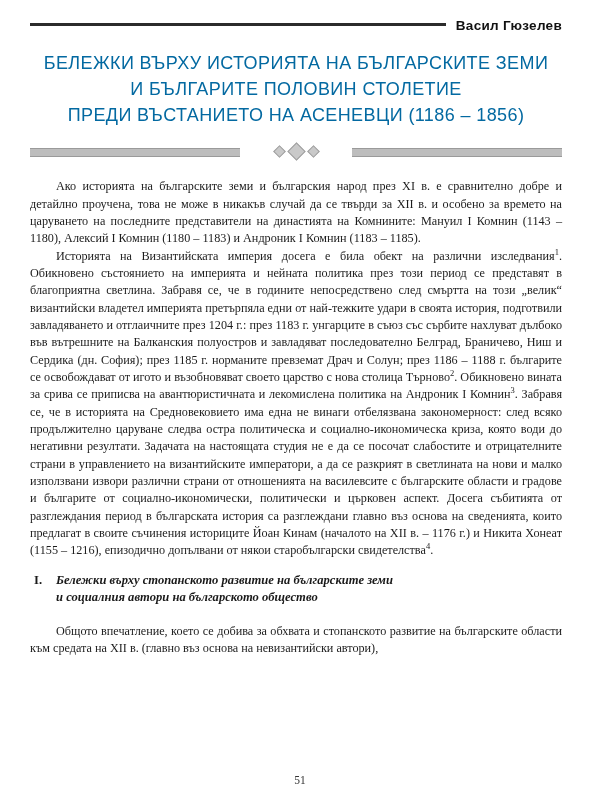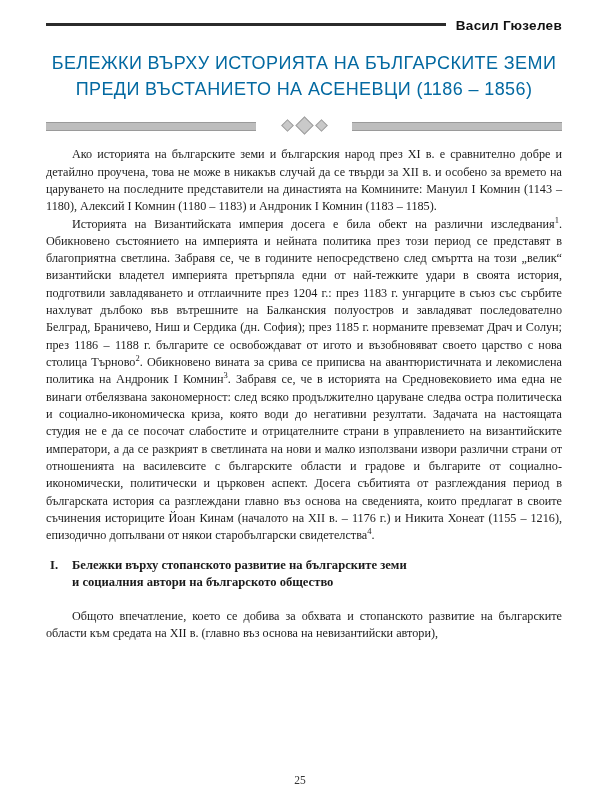"Васил Гюзелев" .page { padding: 14px 38px 0 46px -> 14px 38px 0 30px }
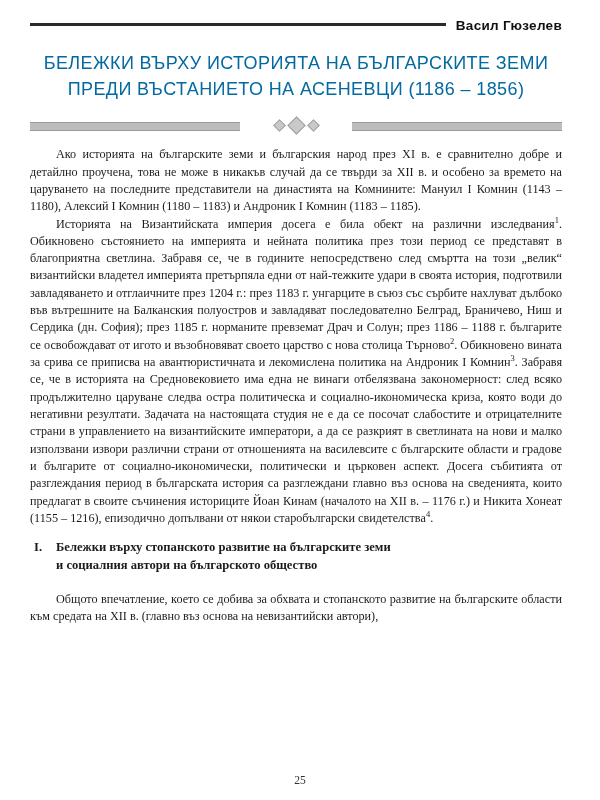"И БЪЛГАРИТЕ ПОЛОВИН СТОЛЕТИЕ" span.tline { html: none -> <span>И БЪЛГАРИТЕ ПОЛОВИН СТОЛЕТИЕ</span> }
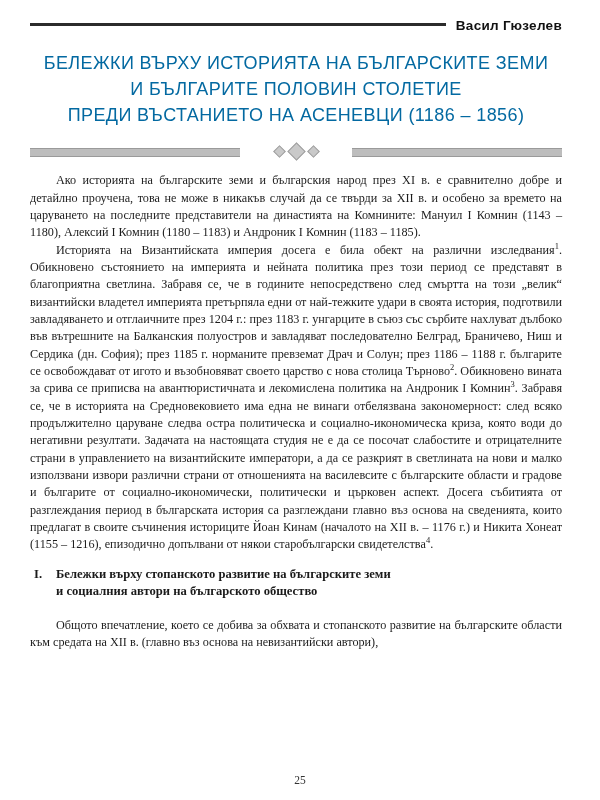"Ако историята на българските земи" .body-text { margin-top: 8px -> 14px }
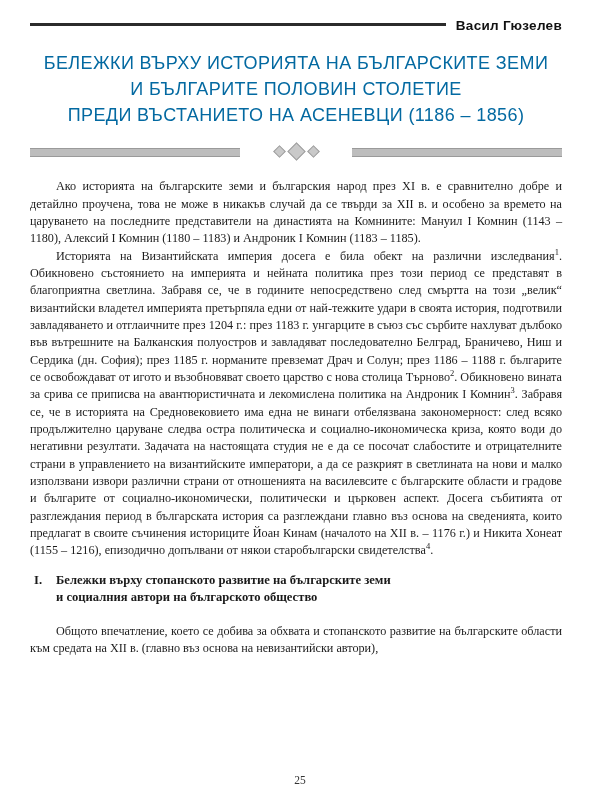"Бележки върху стопанското развитие на" .section .stext span { font-style: none -> italic }
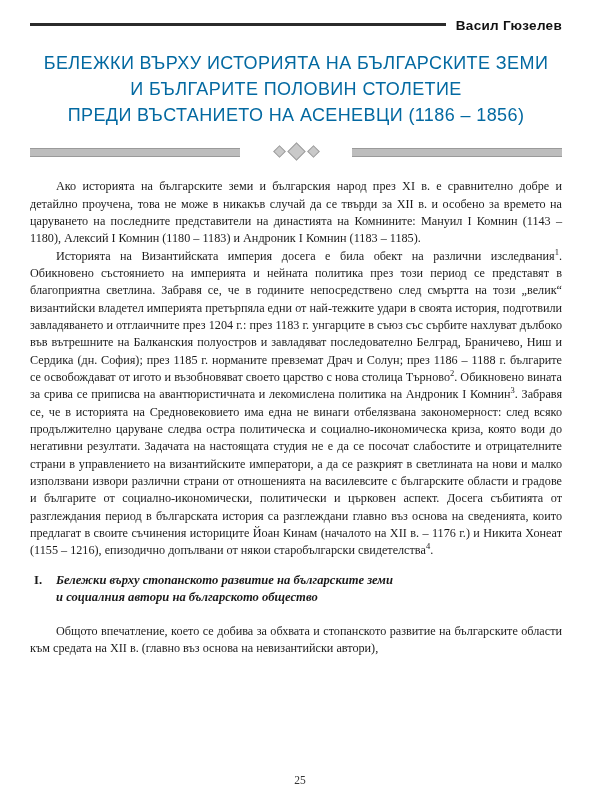"25" div.folio { text: 25 -> 51 }
